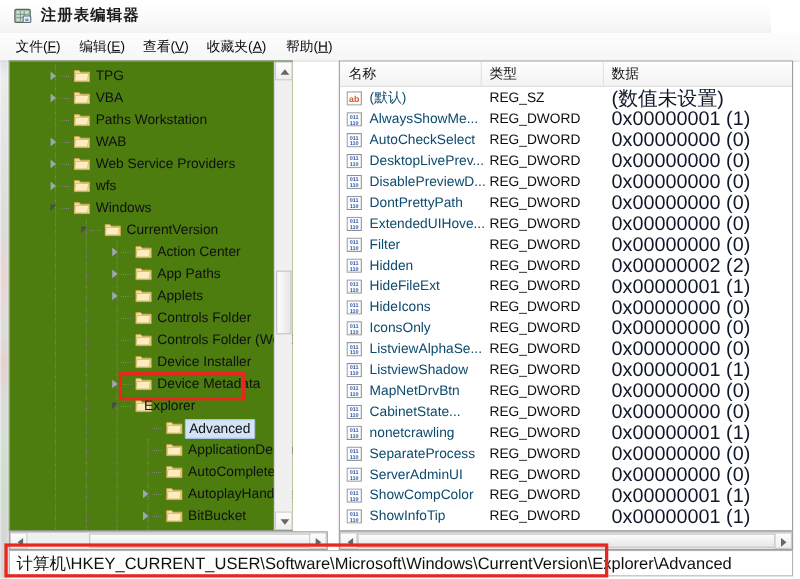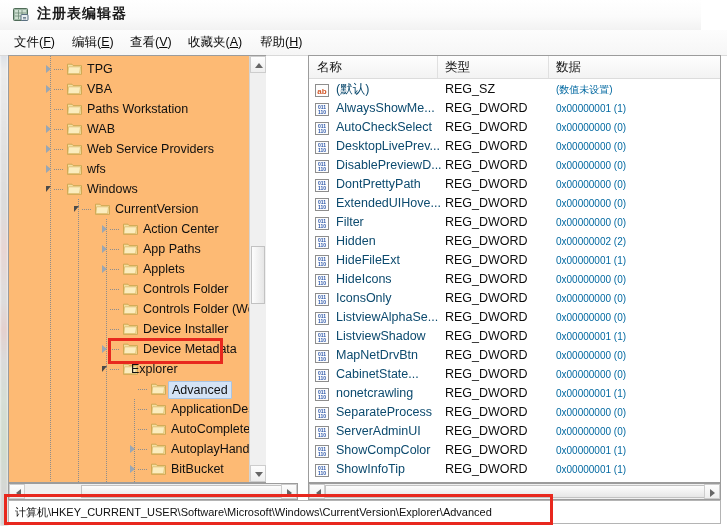"TPG" #pane-left { background: #fdba74 -> #4d7c0f }
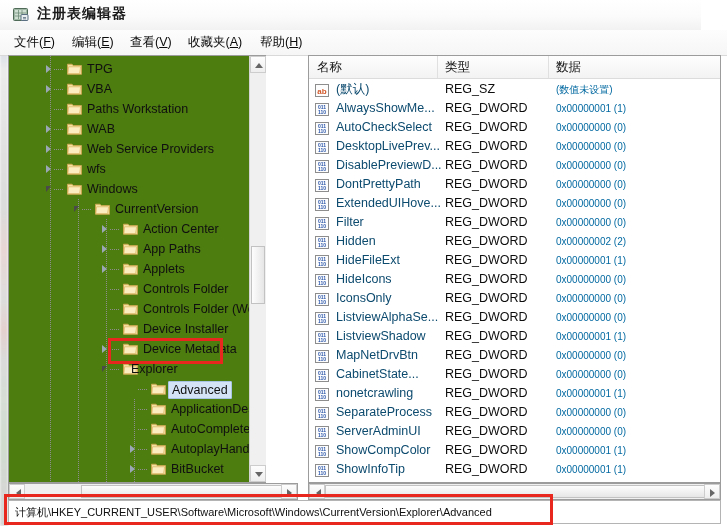"(数值未设置)" .val-data { color: #0369a1 -> #0f172a; font-size: 10px -> 18px }
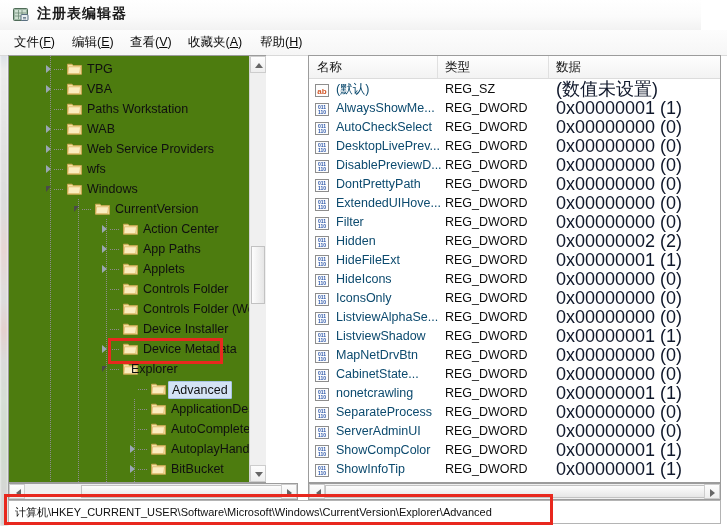"计算机\HKEY_CURRENT_USER\Software\Microsoft" #status-text { font-size: 11px -> 15px }
